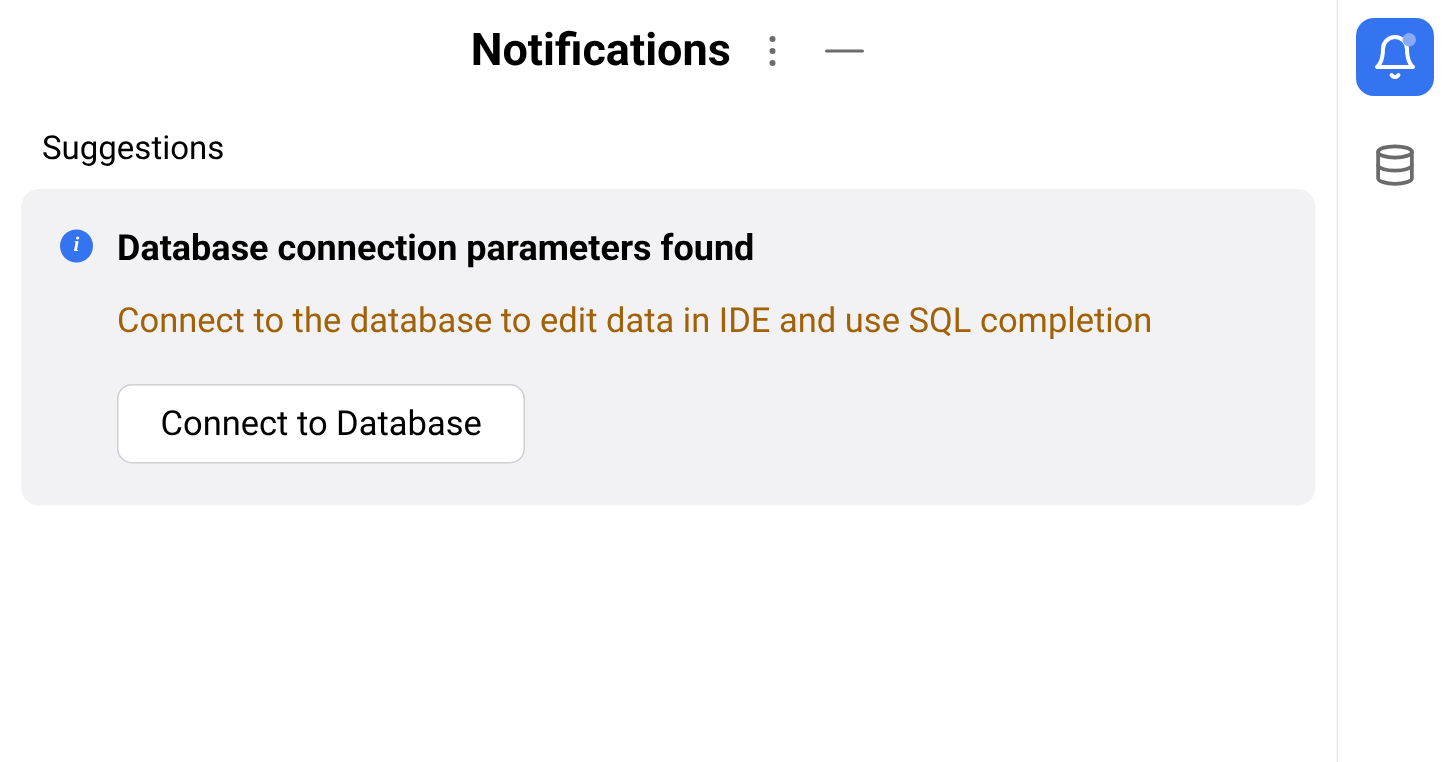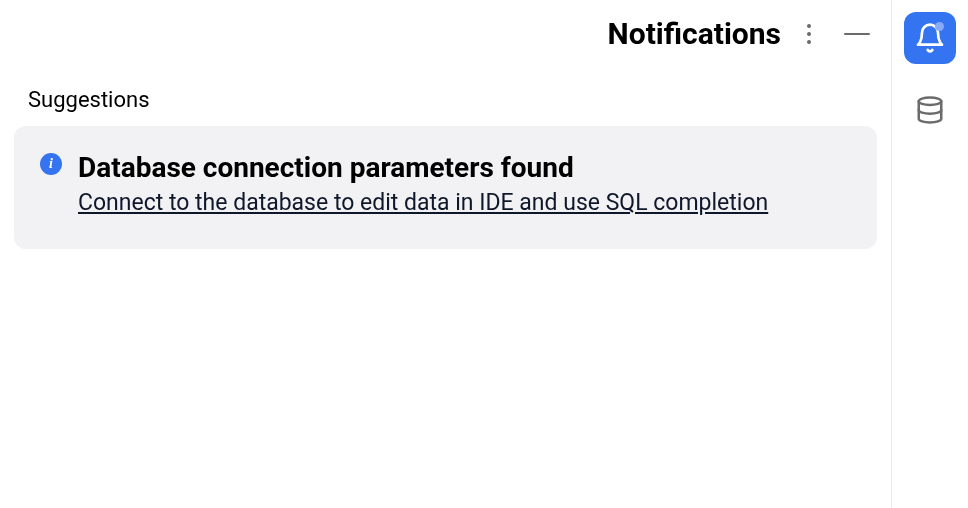"Notifications" .panel-header { justify-content: flex-end -> center }
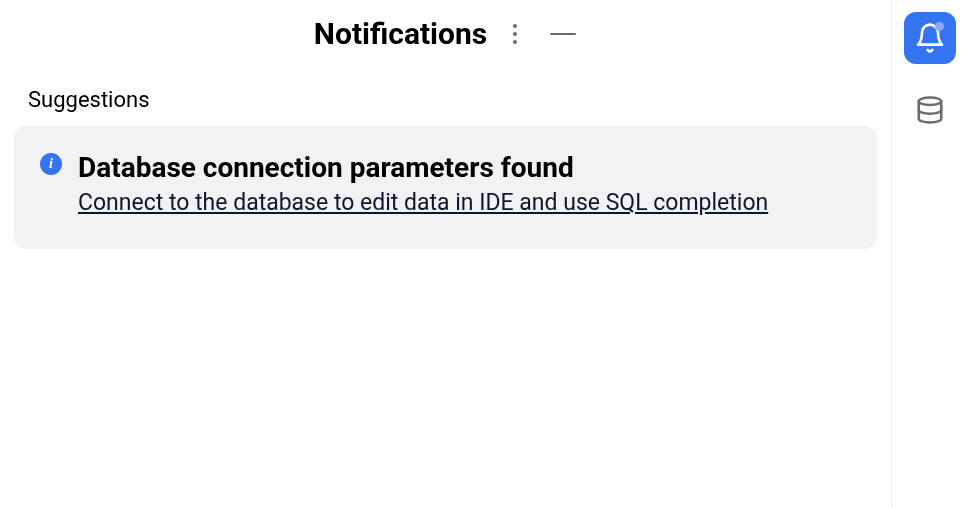"Database connection parameters found" .card-title { font-size: 28px -> 24px }
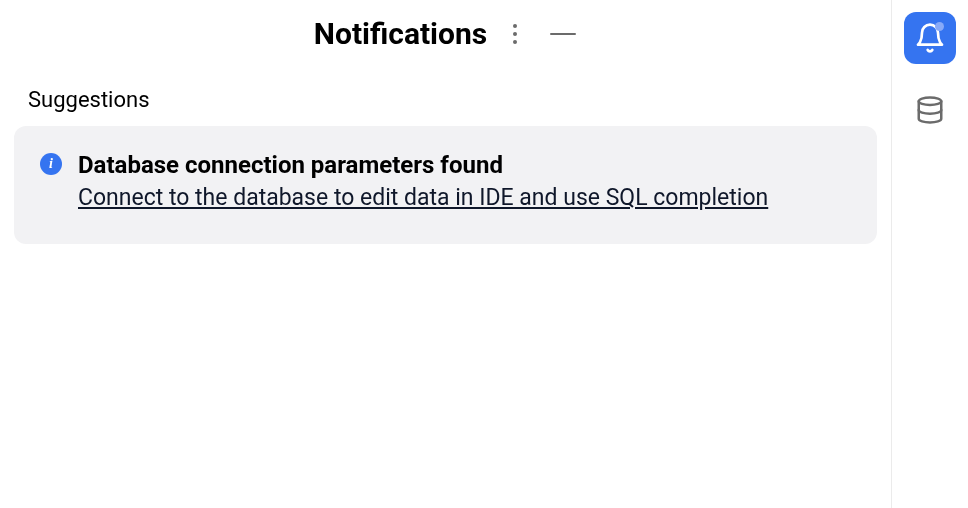"Connect to the database to" .card-description { color: #0f172a -> #a16207; margin-top: 0 -> 16px; text-decoration: underline -> none }
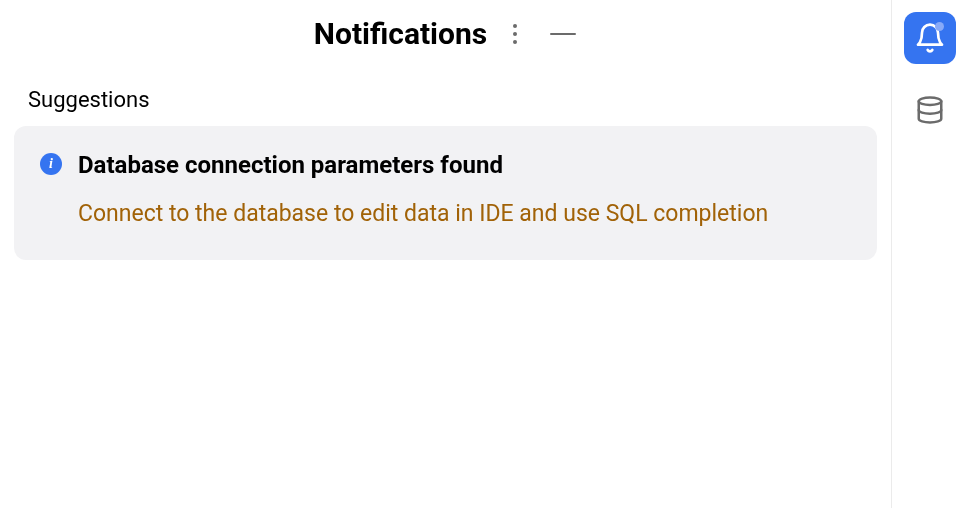"Connect to Database" button.card-button { html: none -> <button>Connect to Database</button> }
